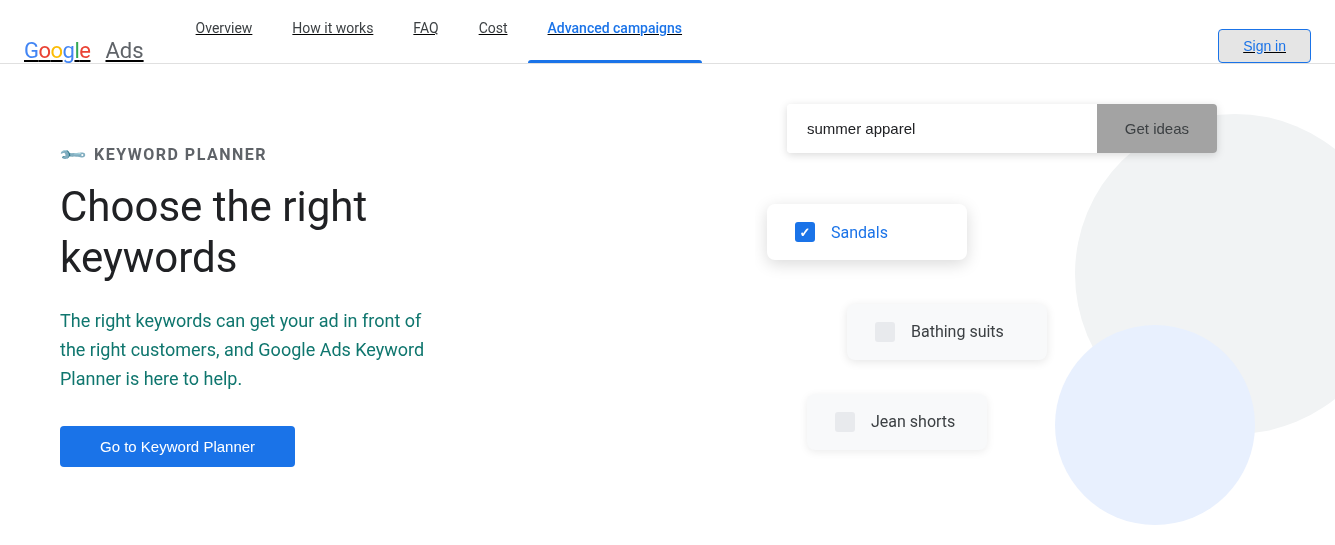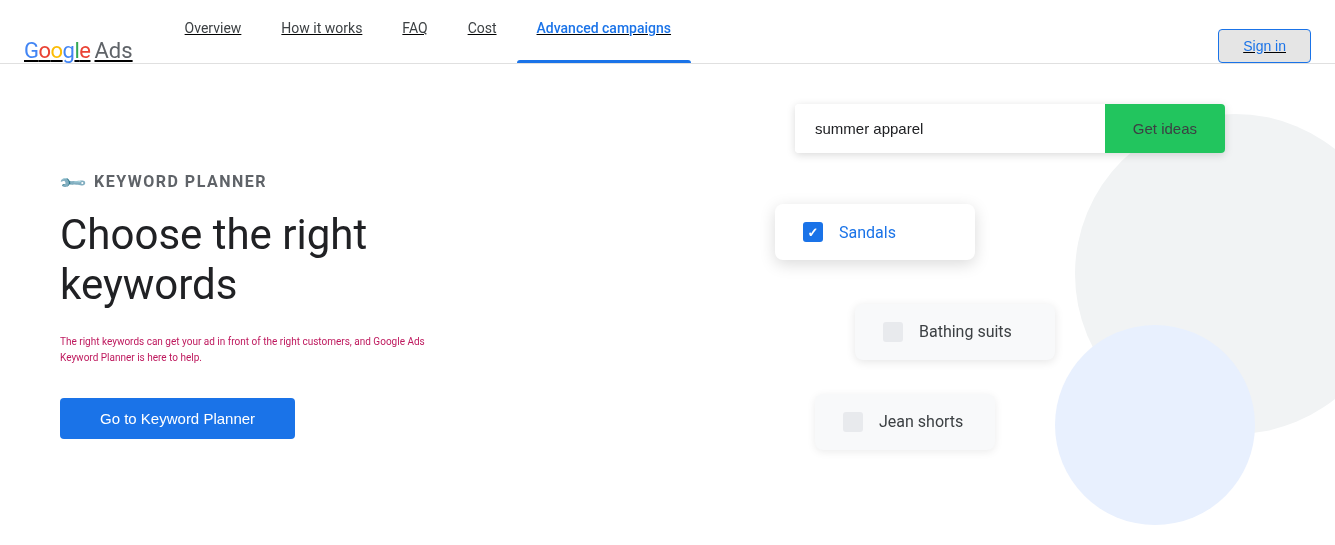"Ads" .logo-ads { margin-left: 2px -> 13px }
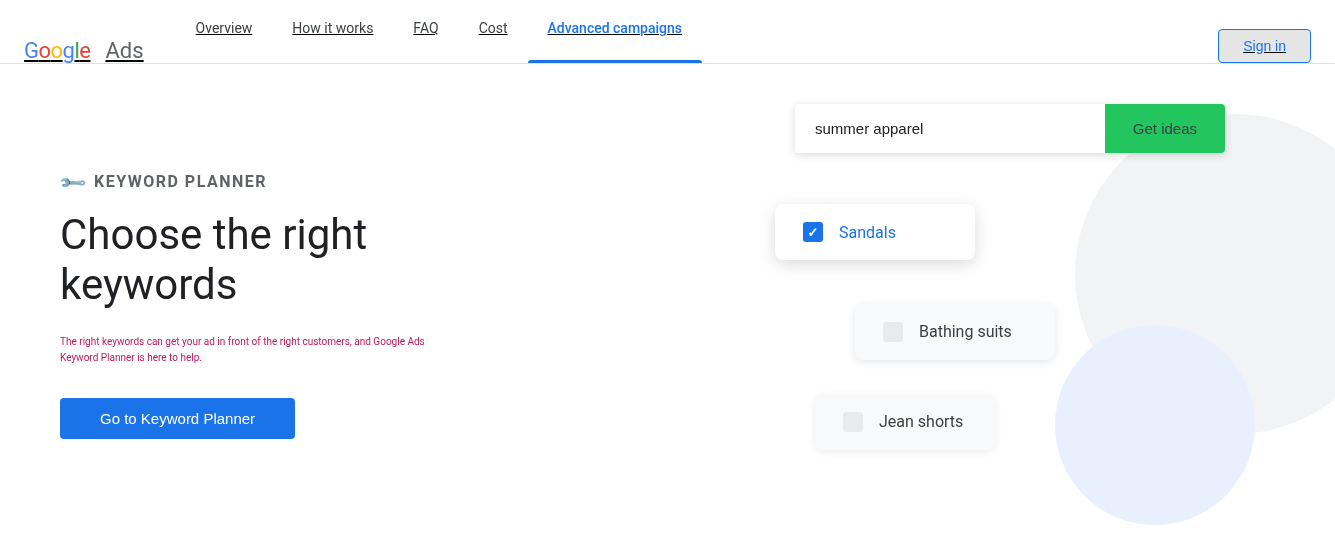"summer apparel" .demo-container { right: 0 -> 8px }
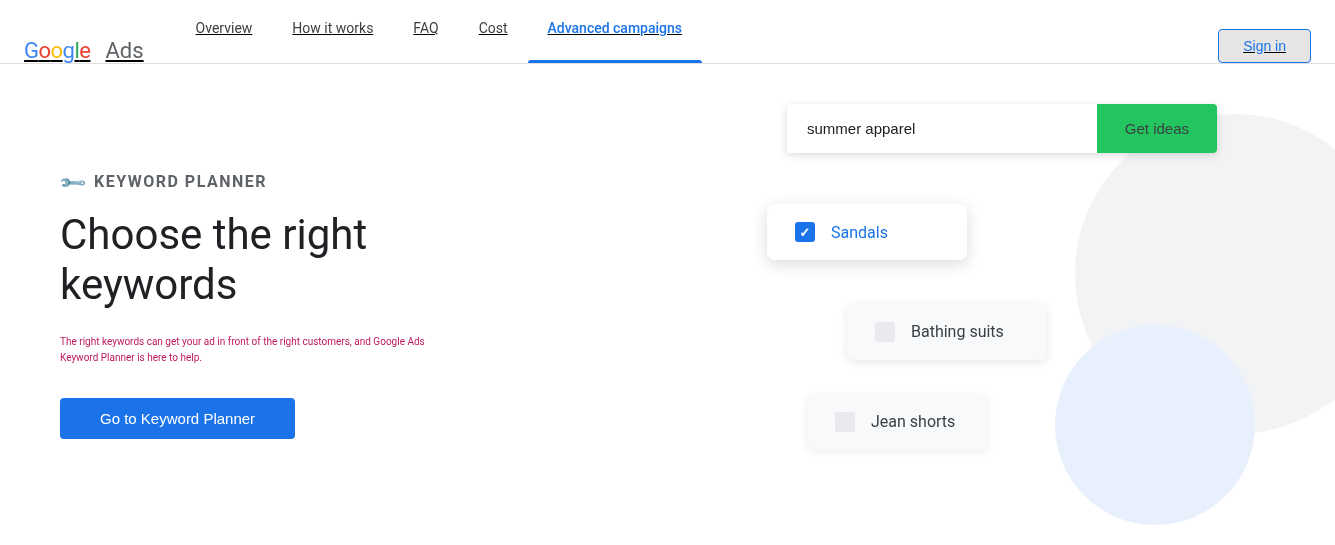"Get ideas" .get-ideas-btn { background: #22c55e -> #a3a3a3 }
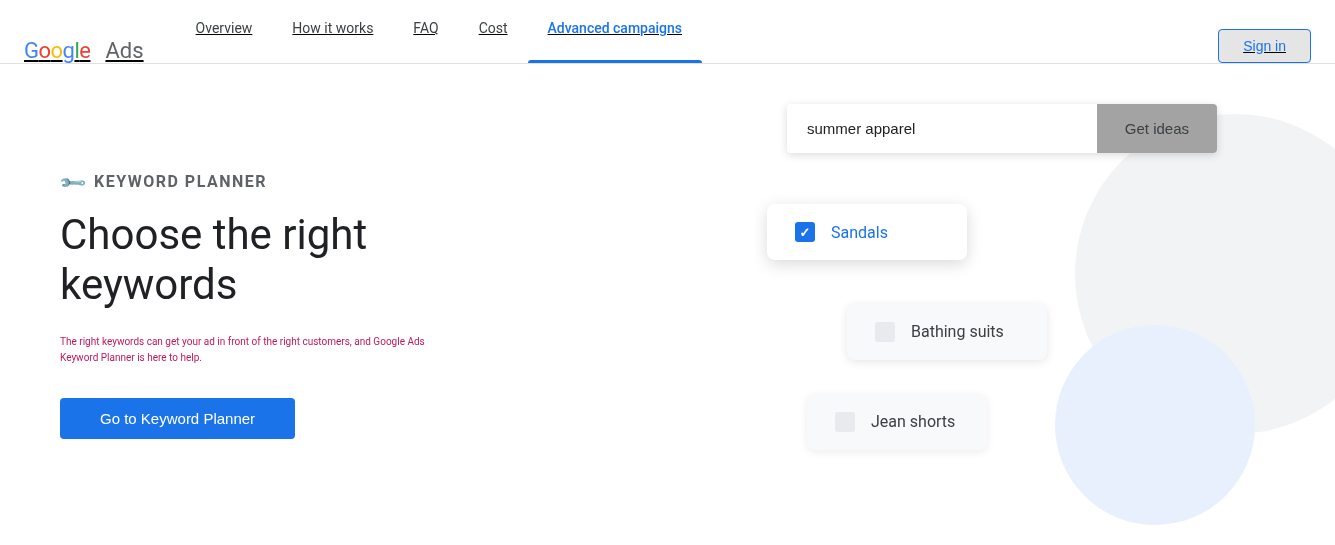"The right keywords can get" .description { color: #be185d -> #0f766e; font-size: 10px -> 18px }
